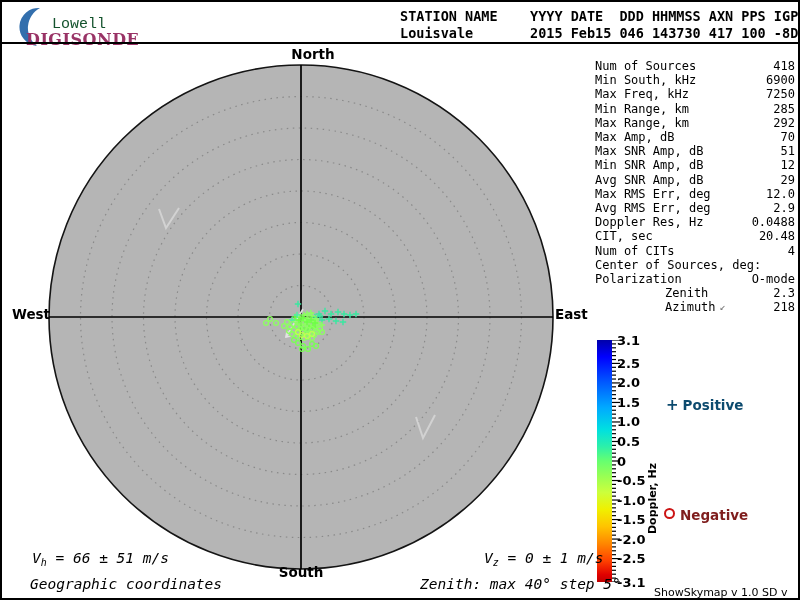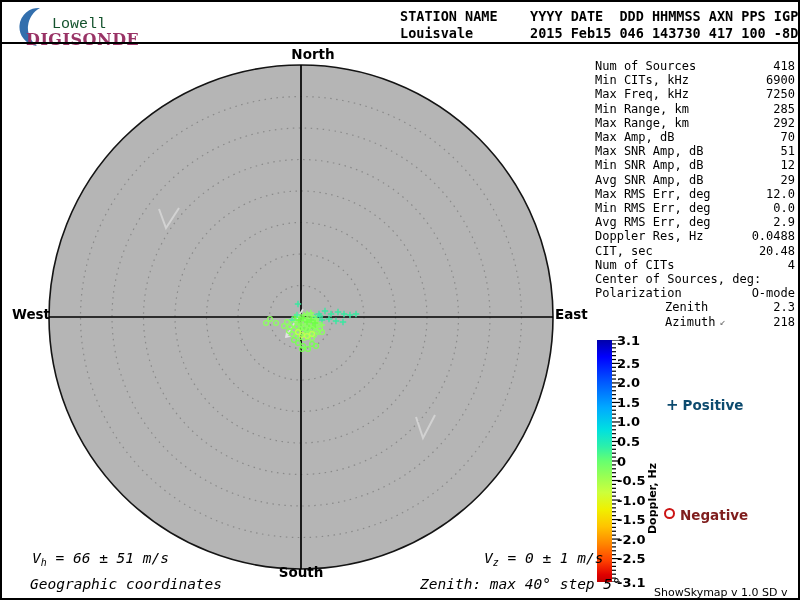"Min CITs, kHz" span.stat-label { text: CITs -> South }
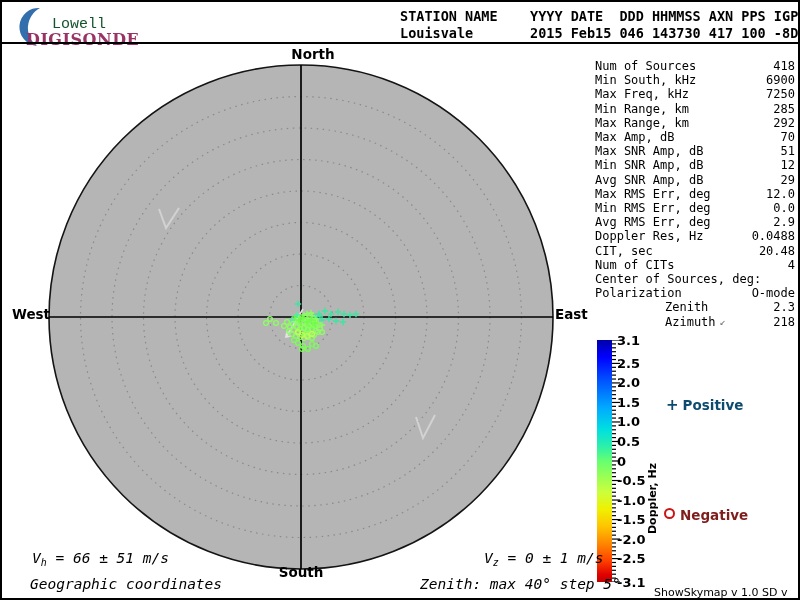"Min RMS Err, deg" div.stat-row { html: <div><span>Min RMS Err, deg</span><span>0.0</span></div> -> none }
